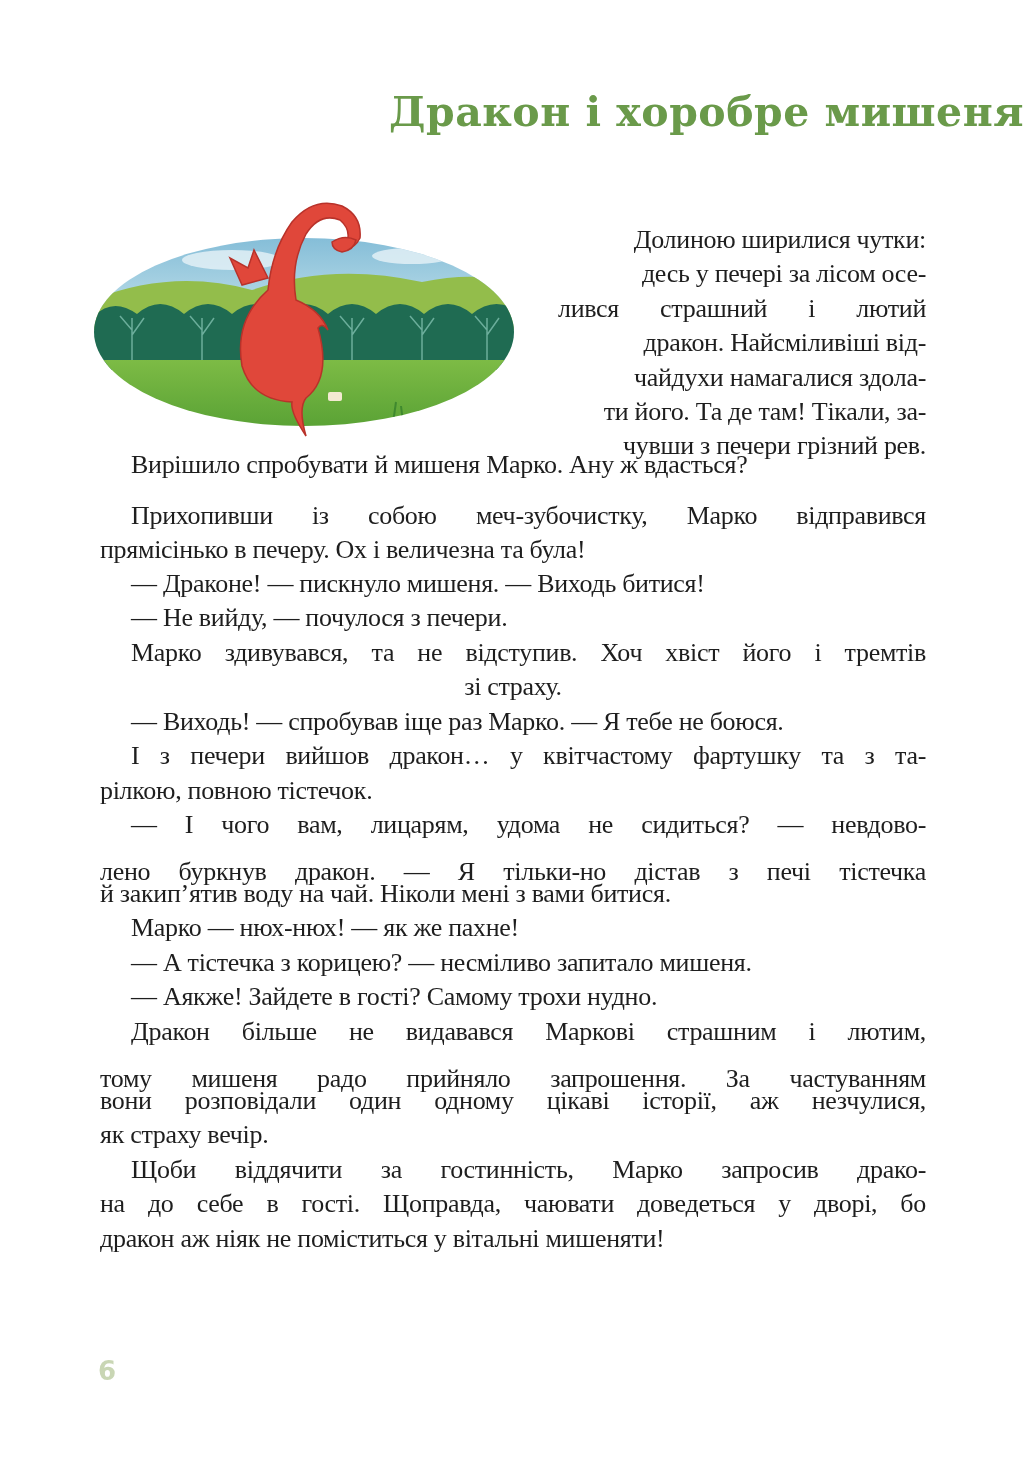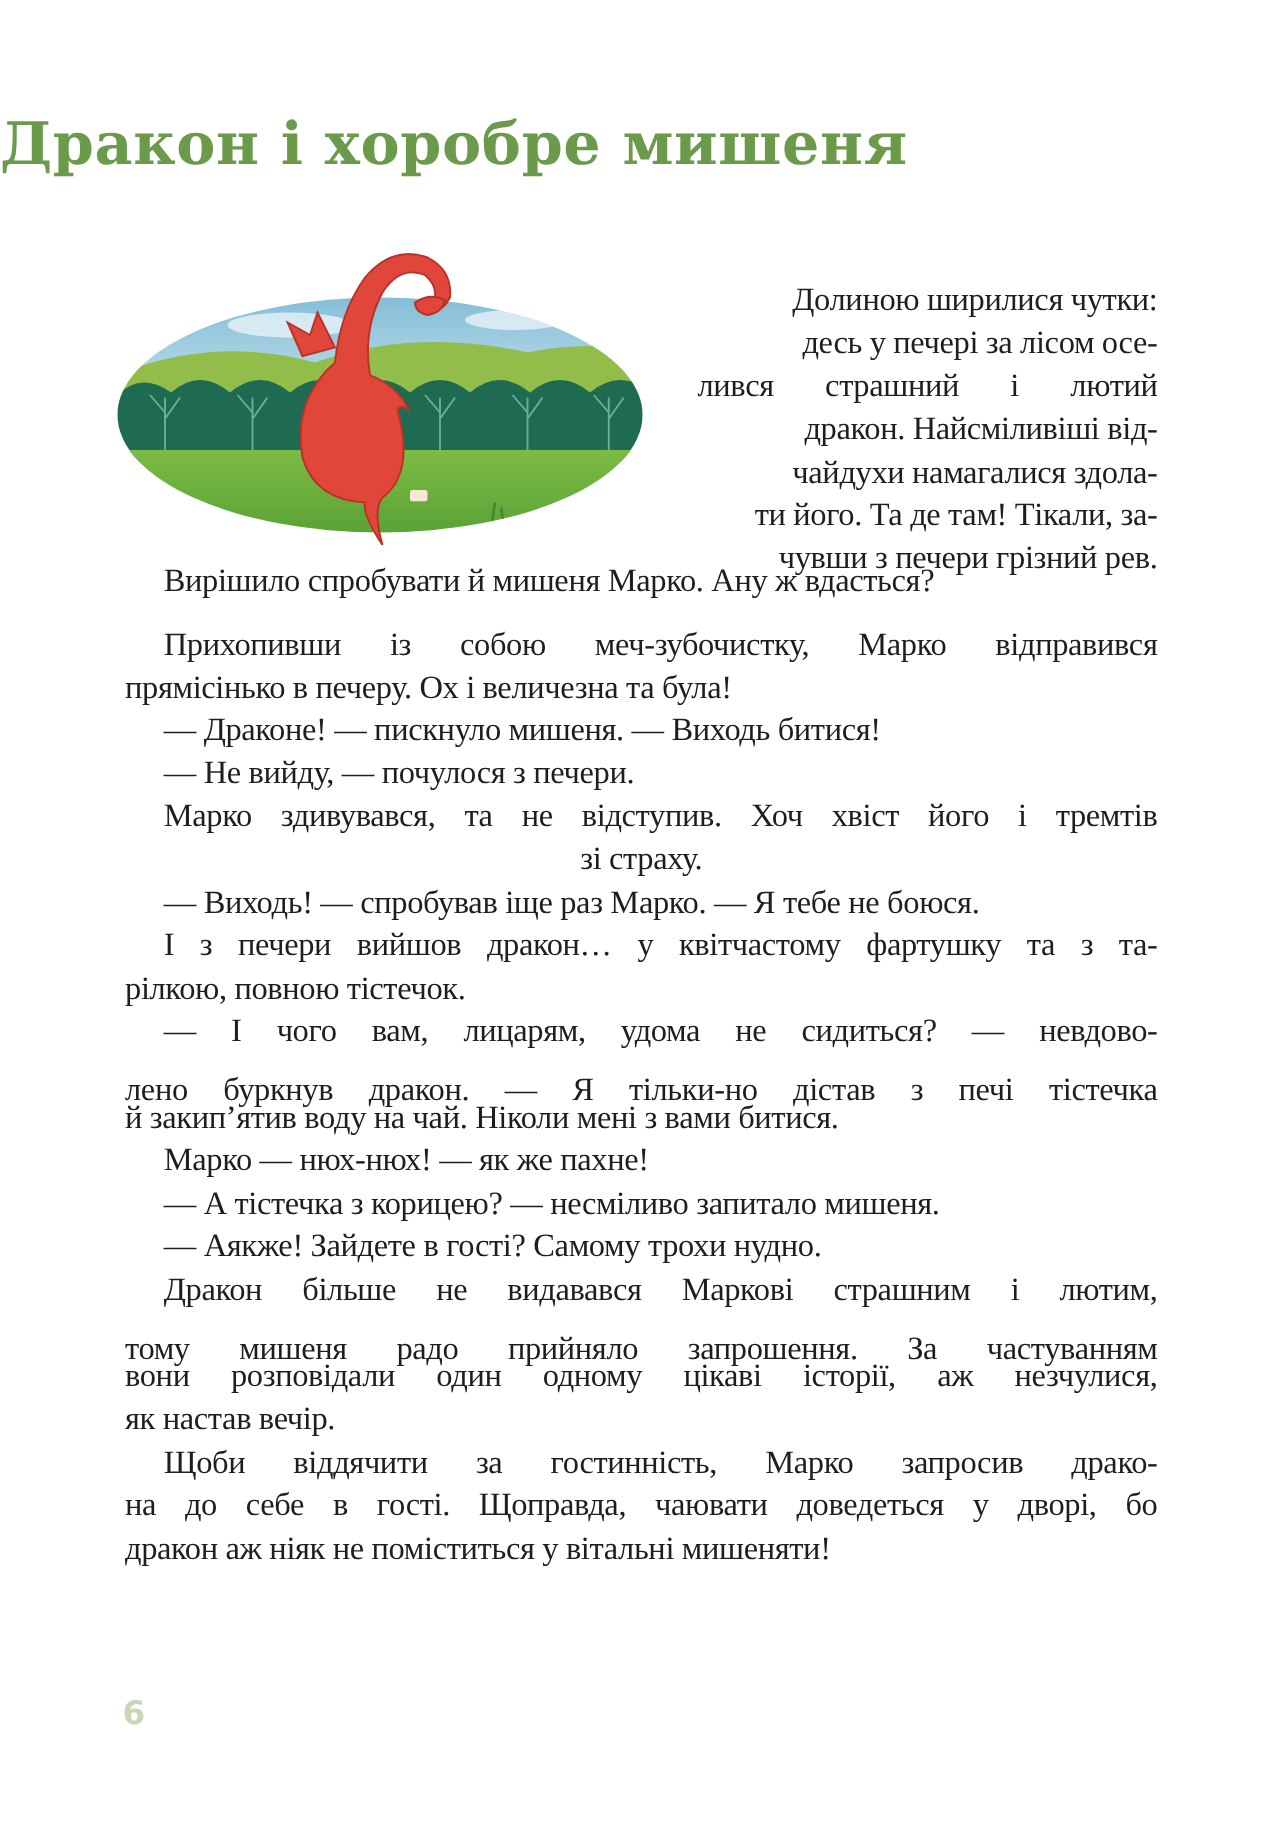"Дракон і хоробре мишеня" .page-title { font-size: 47px -> 41px; text-align: left -> right }
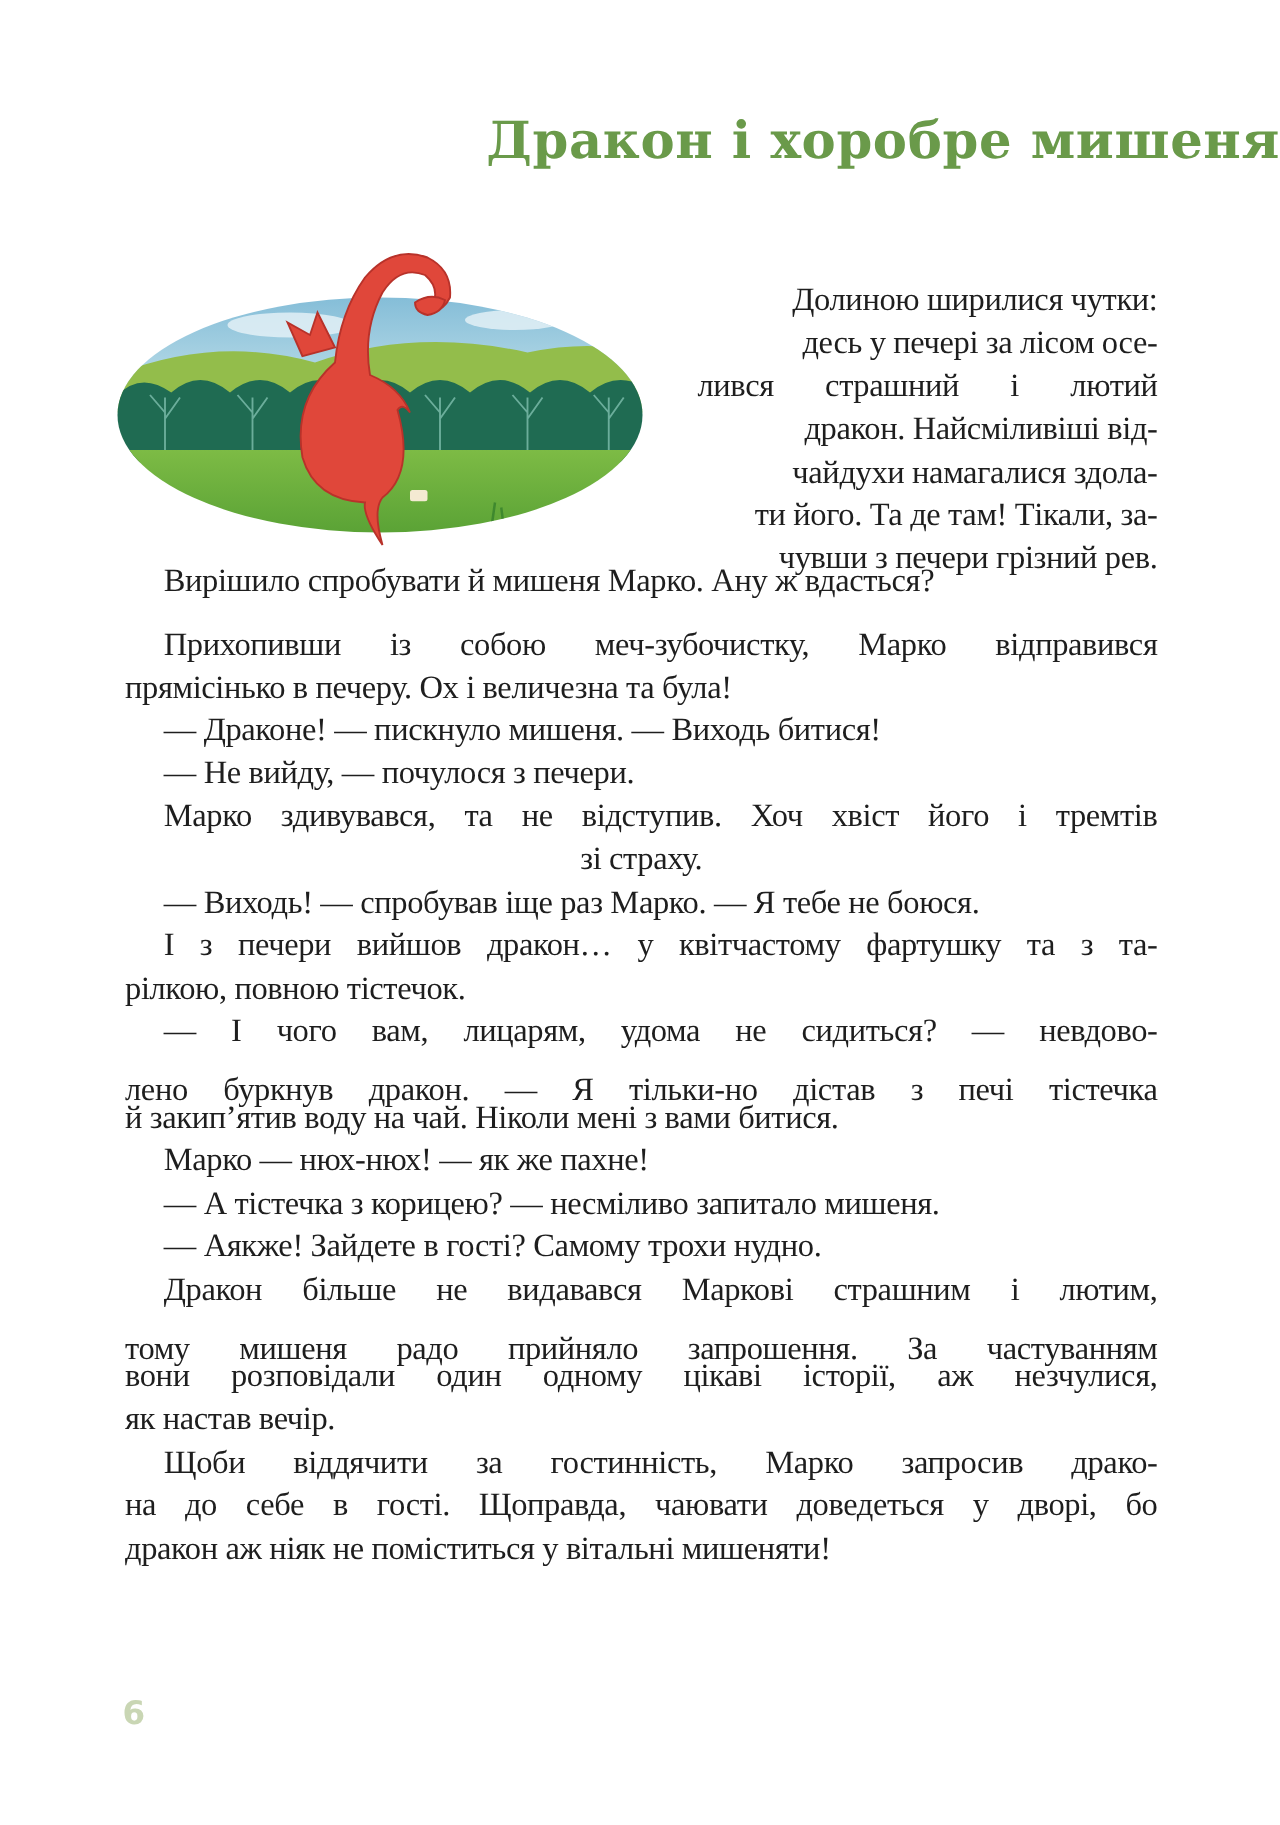"як настав вечір." div.line { text: настав -> страху }
